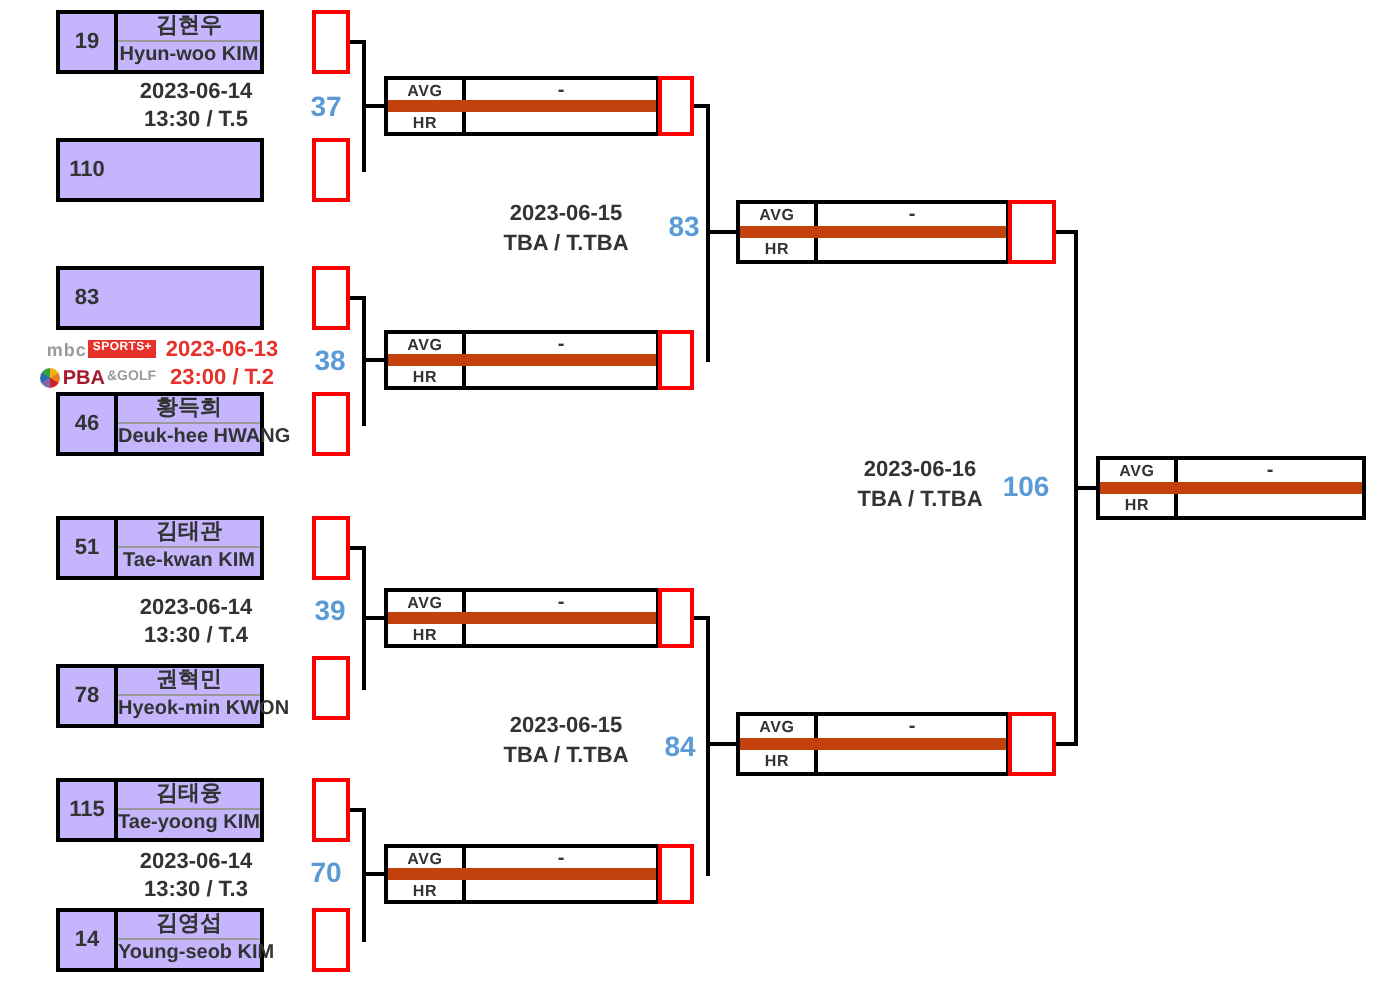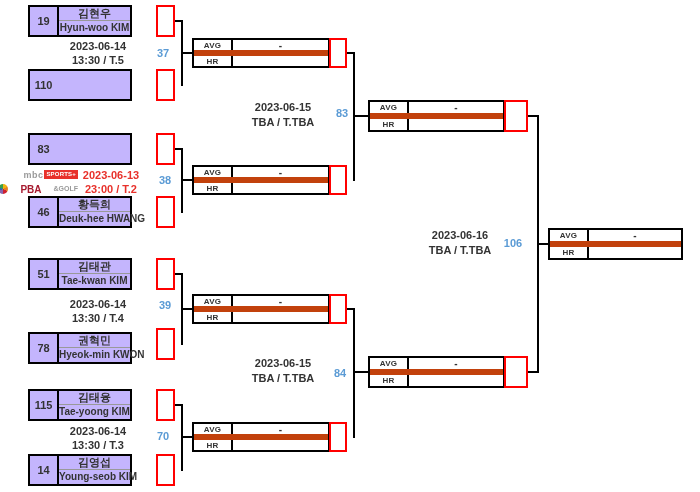"37" .mnum { font-size: 11px -> 14px }
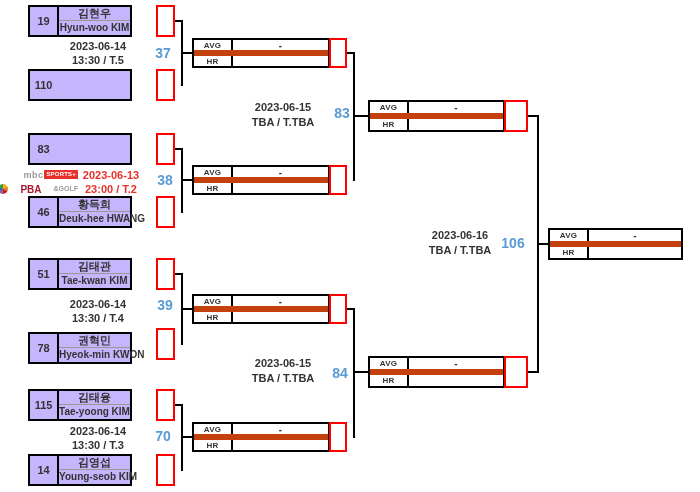"PBA" .bc2 { gap: 12px -> 1px }
